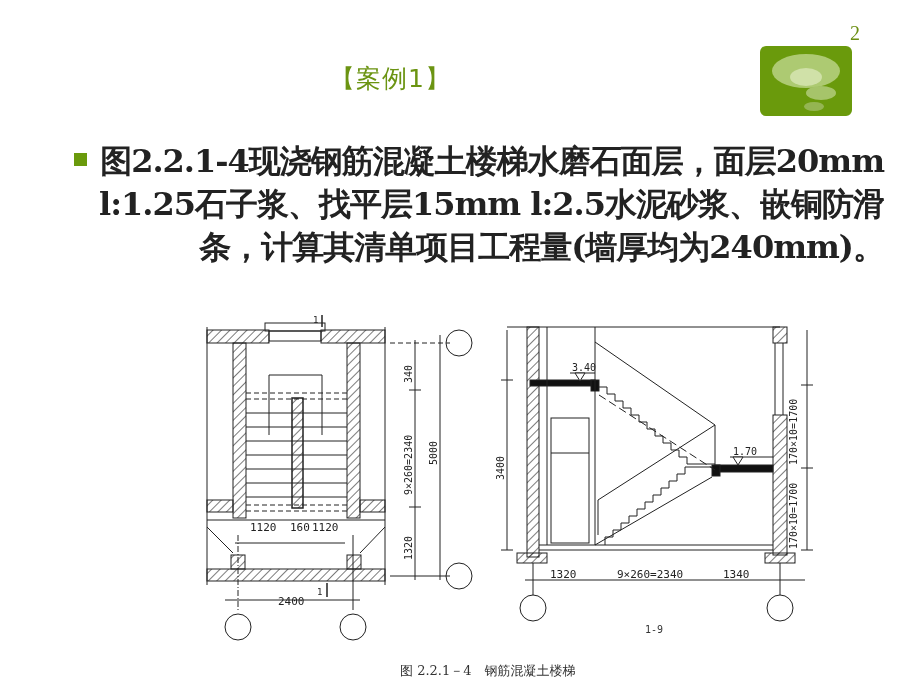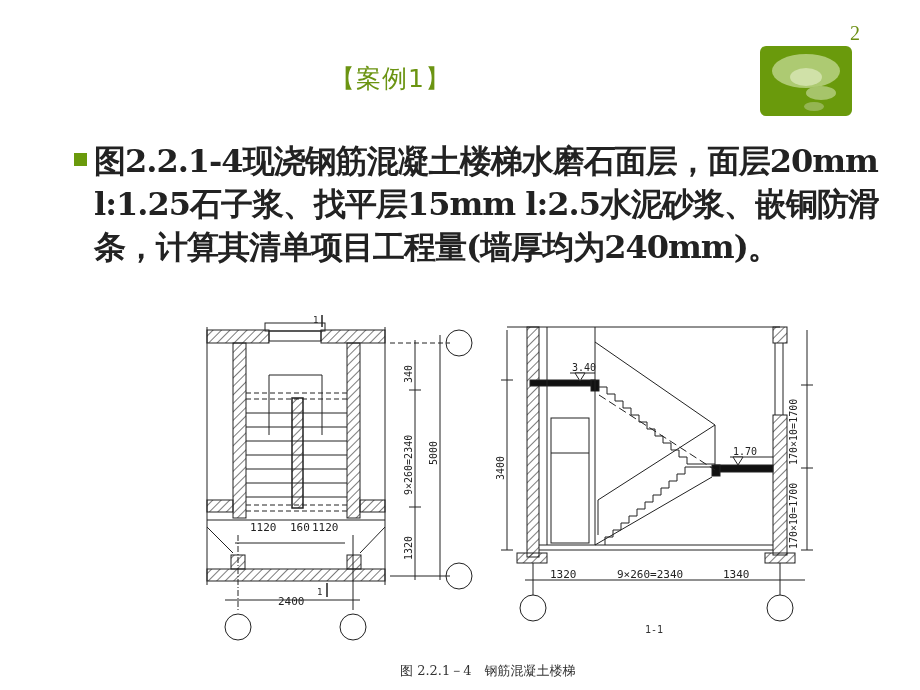"图2.2.1-4现浇钢筋混凝土楼梯水磨石面层，面层20mm" .body-text { text-align: none -> right }
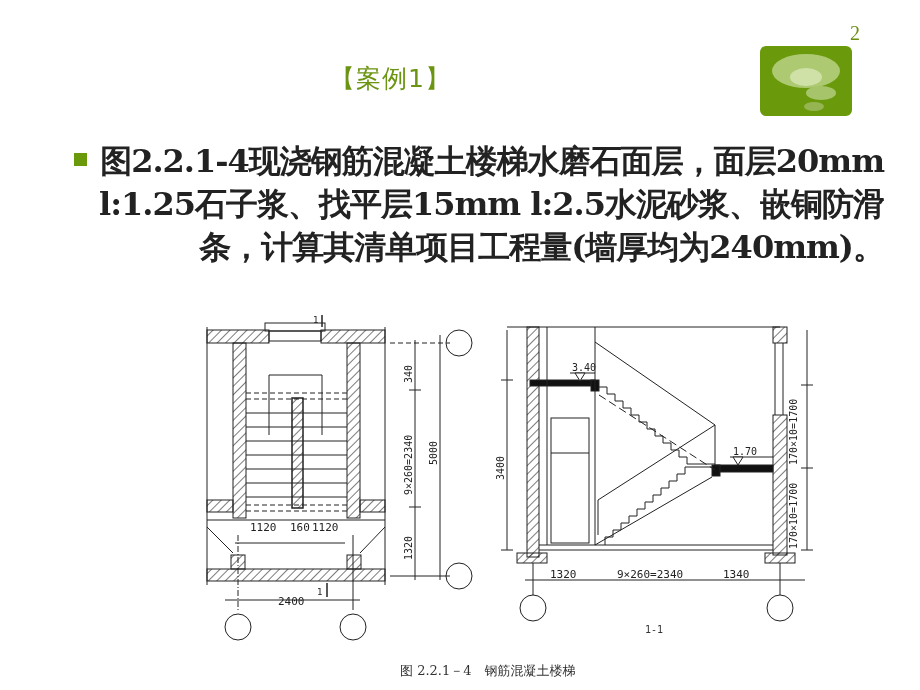"1-1" div.section-label { text: 1-1 -> 1-9 }
